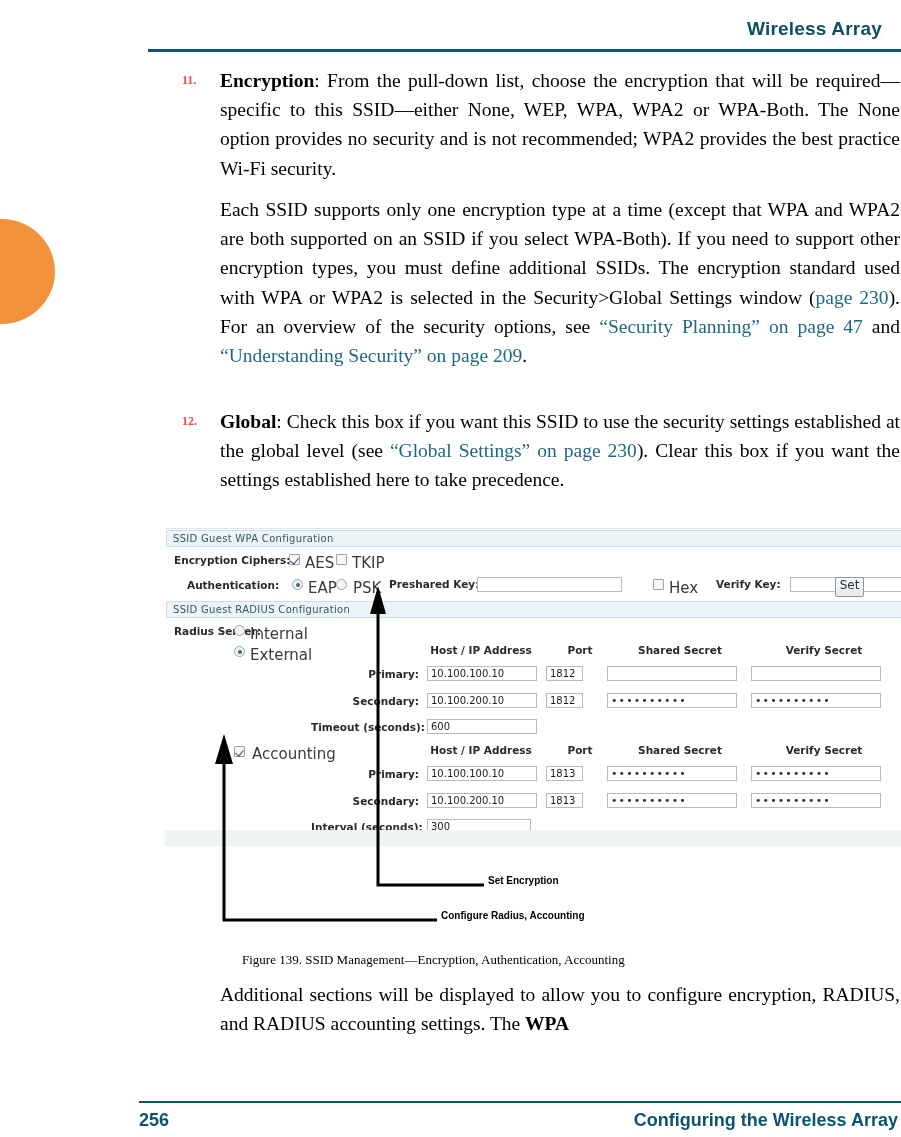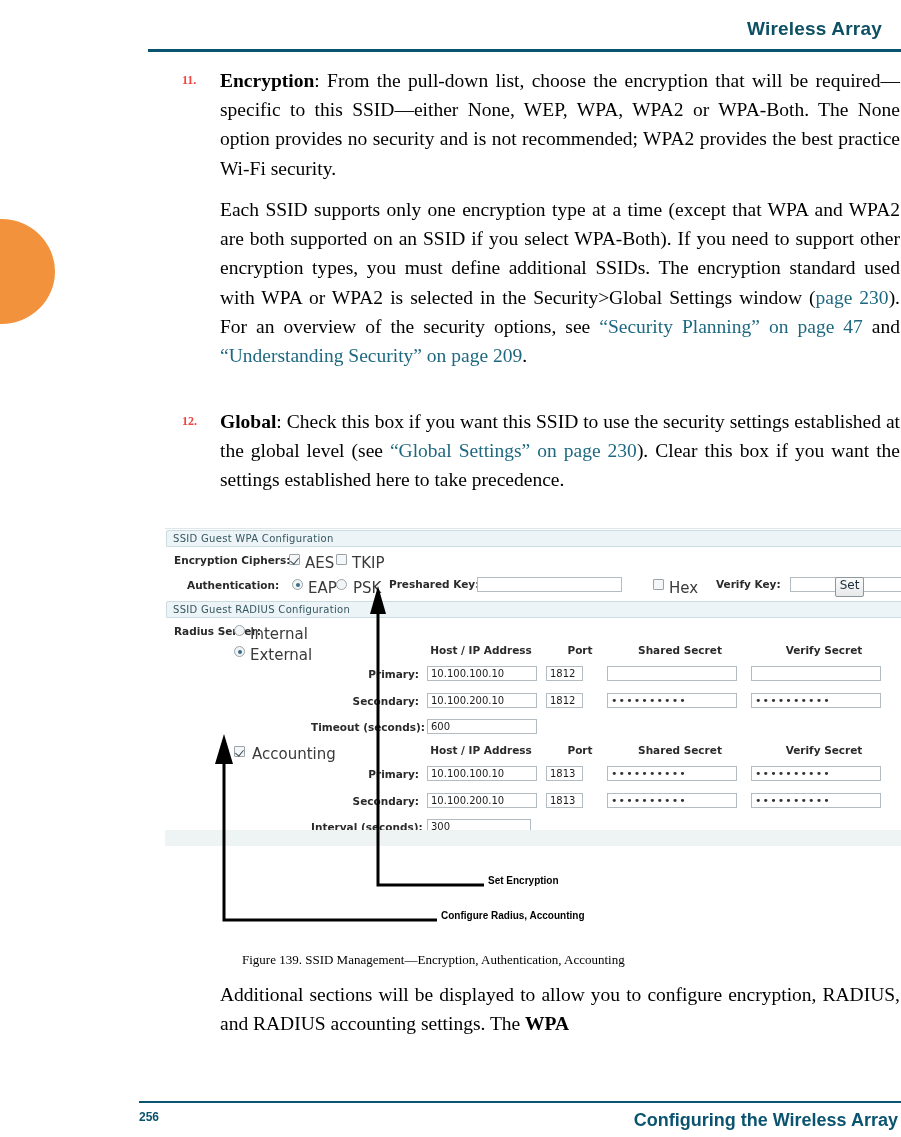"256" #footer-page { font-size: 12px -> 18px }
